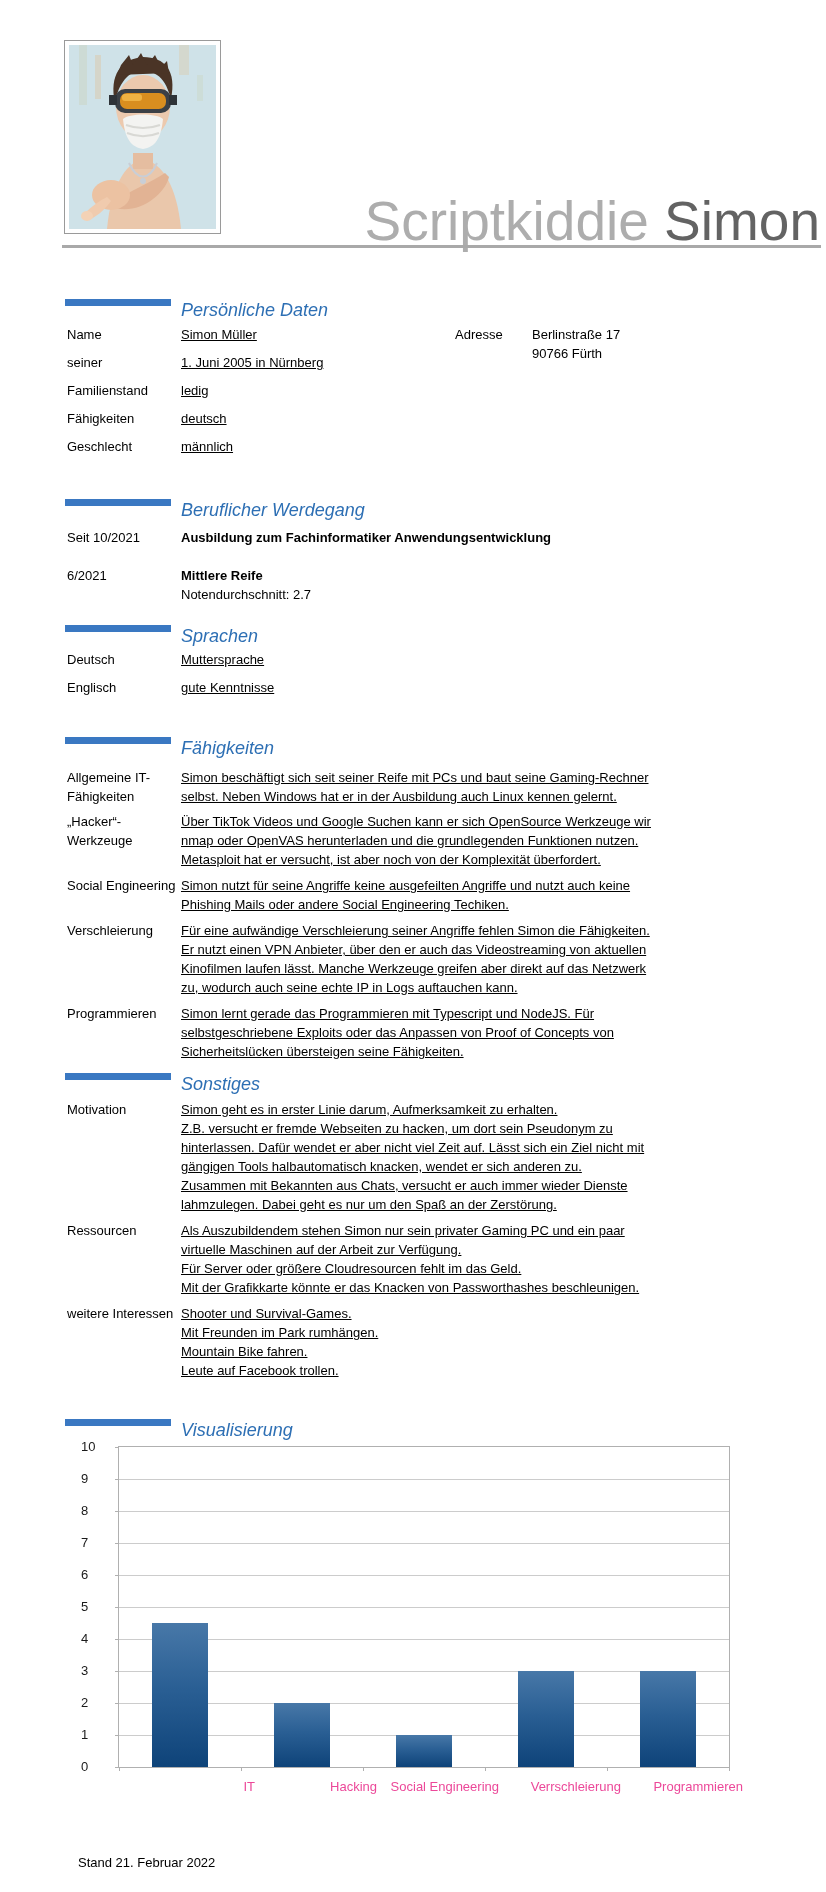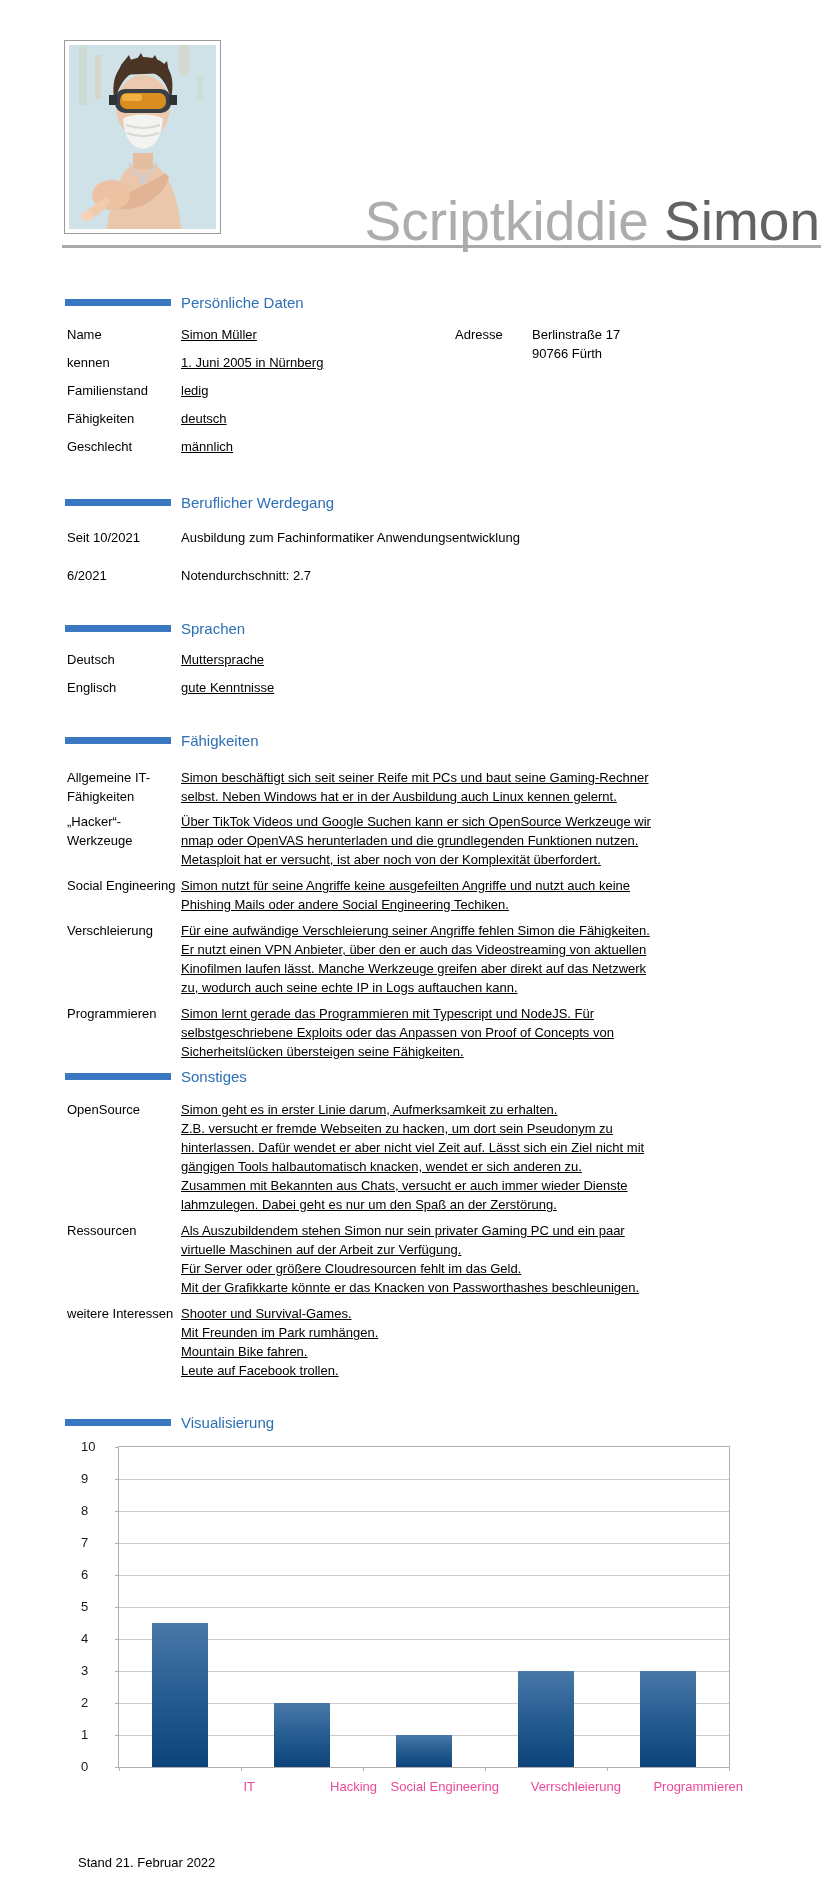"Persönliche Daten" .sec-title { font-size: 15px -> 18px; font-style: none -> italic; top: 0 -> 8px }
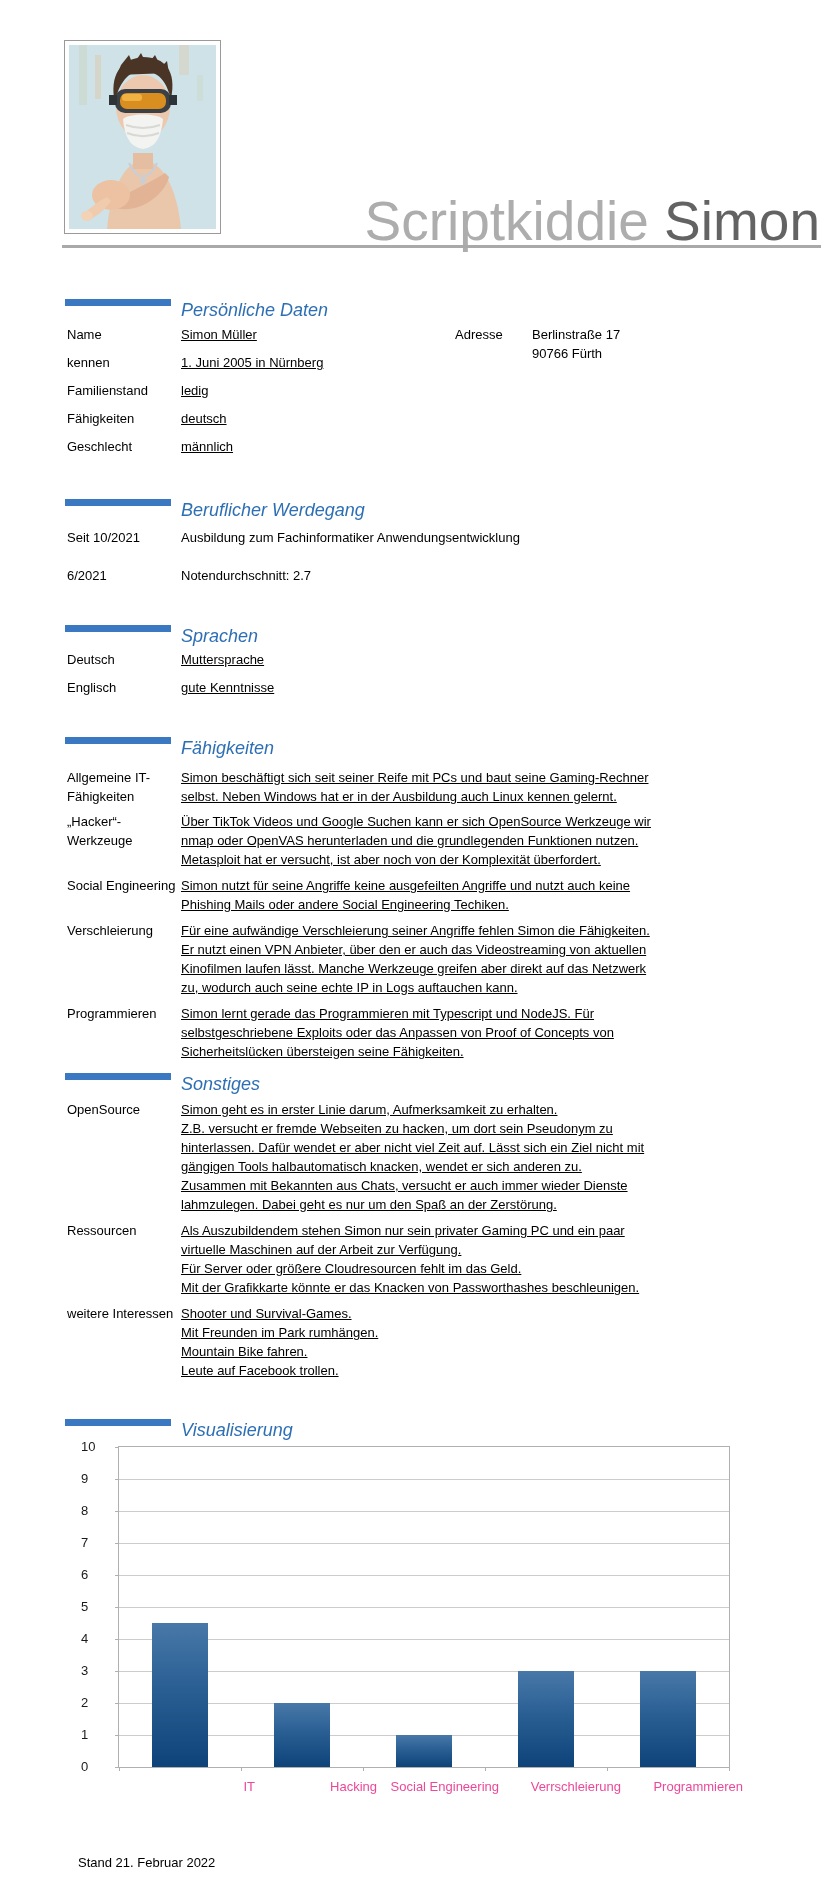"kennen" span.lbl { text: kennen -> seiner }
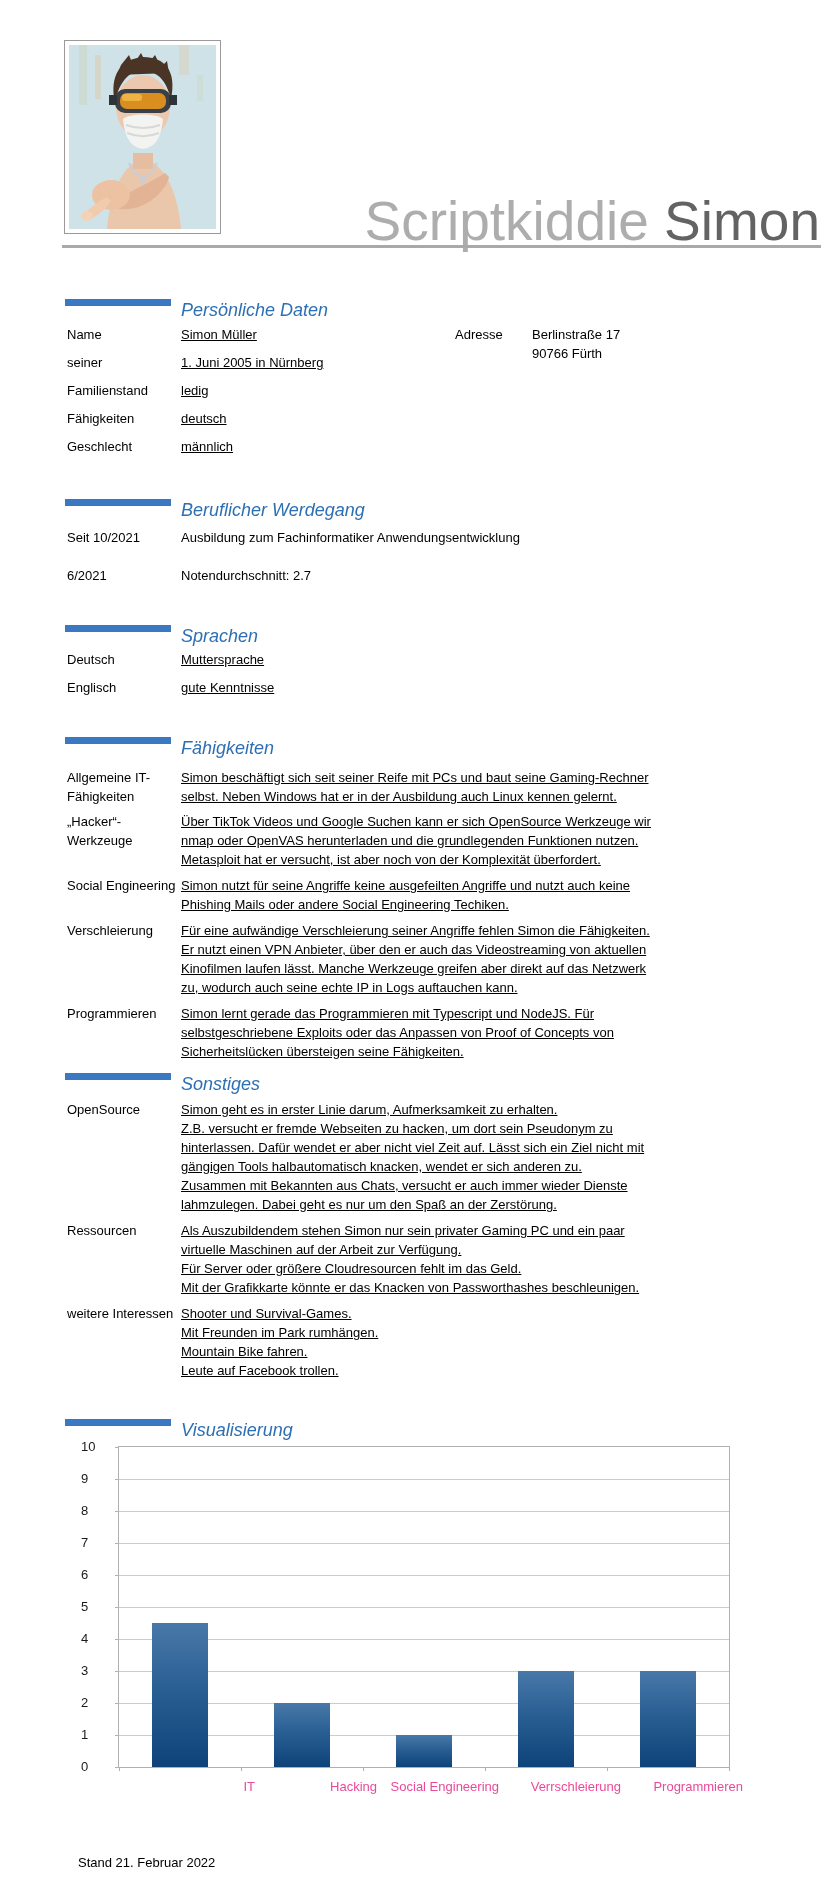"Ausbildung zum Fachinformatiker" .bold { font-weight: normal -> bold }
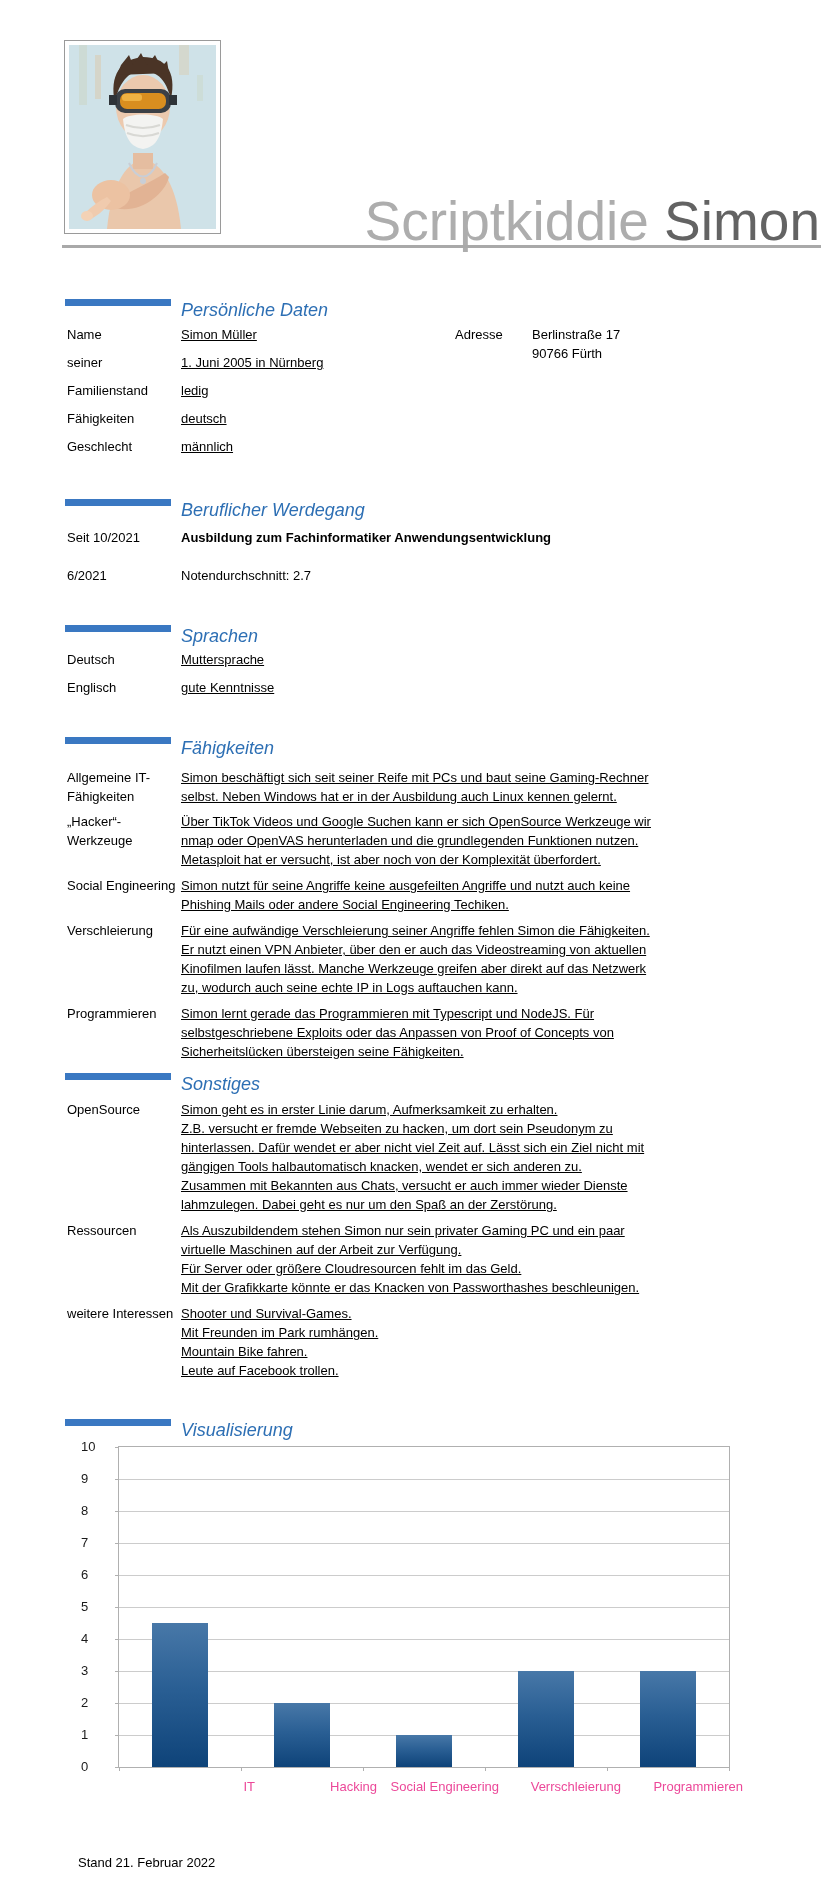"Mittlere Reife" div.bold { html: none -> <div>Mittlere Reife</div> }
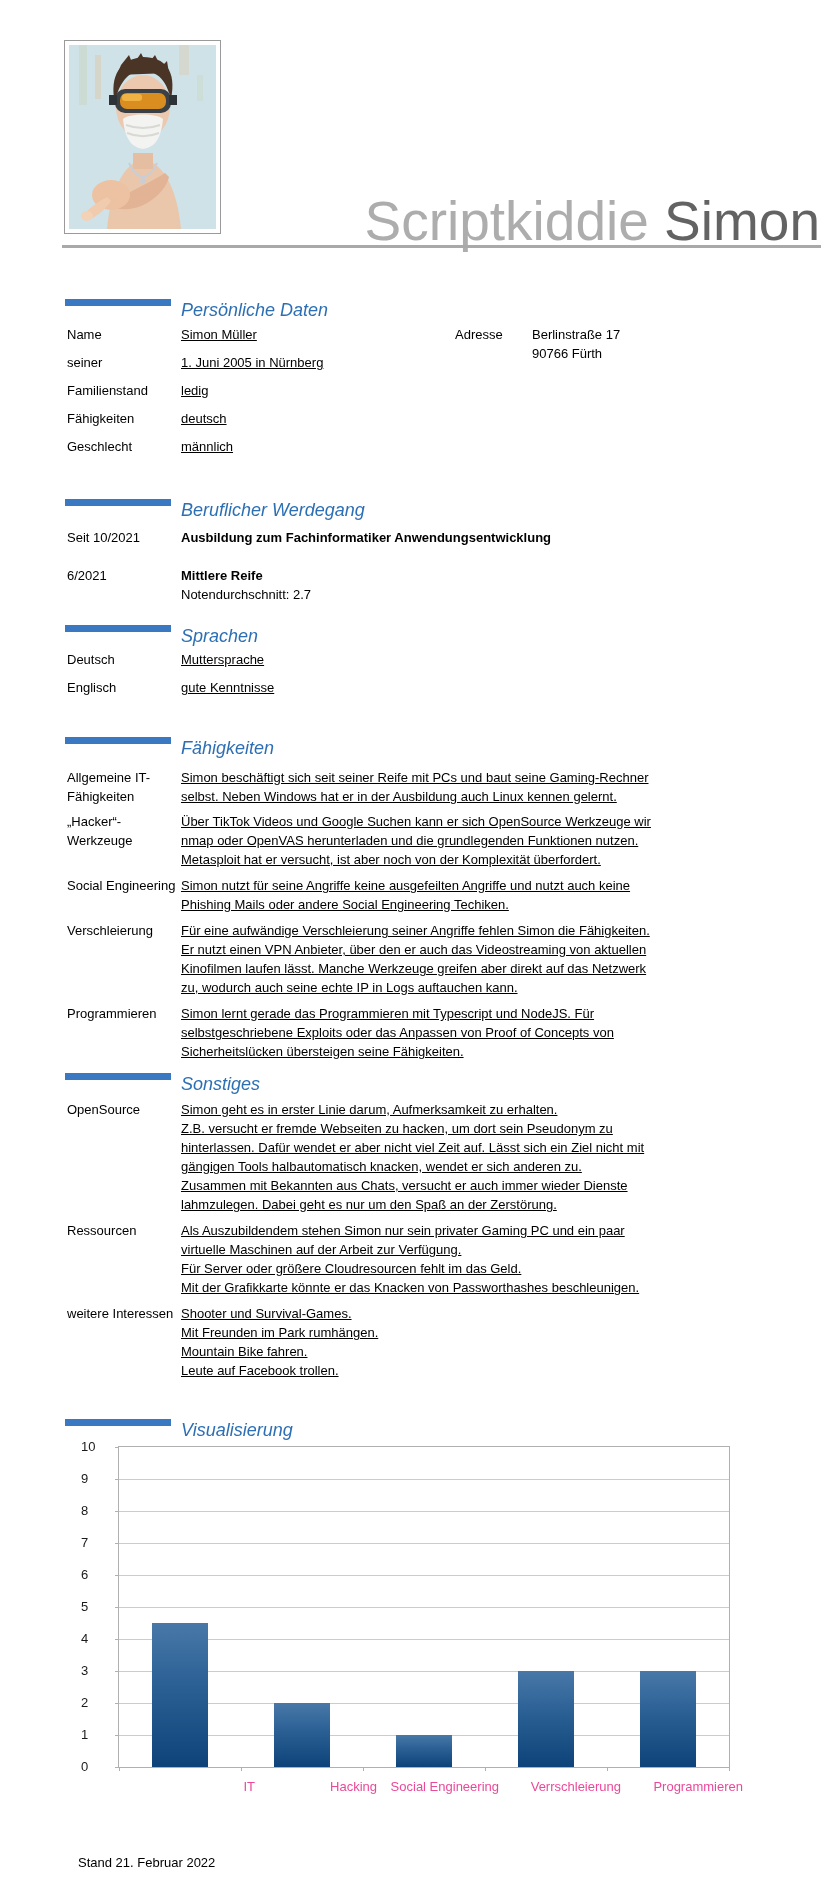"OpenSource" span.lbl { text: OpenSource -> Motivation }
